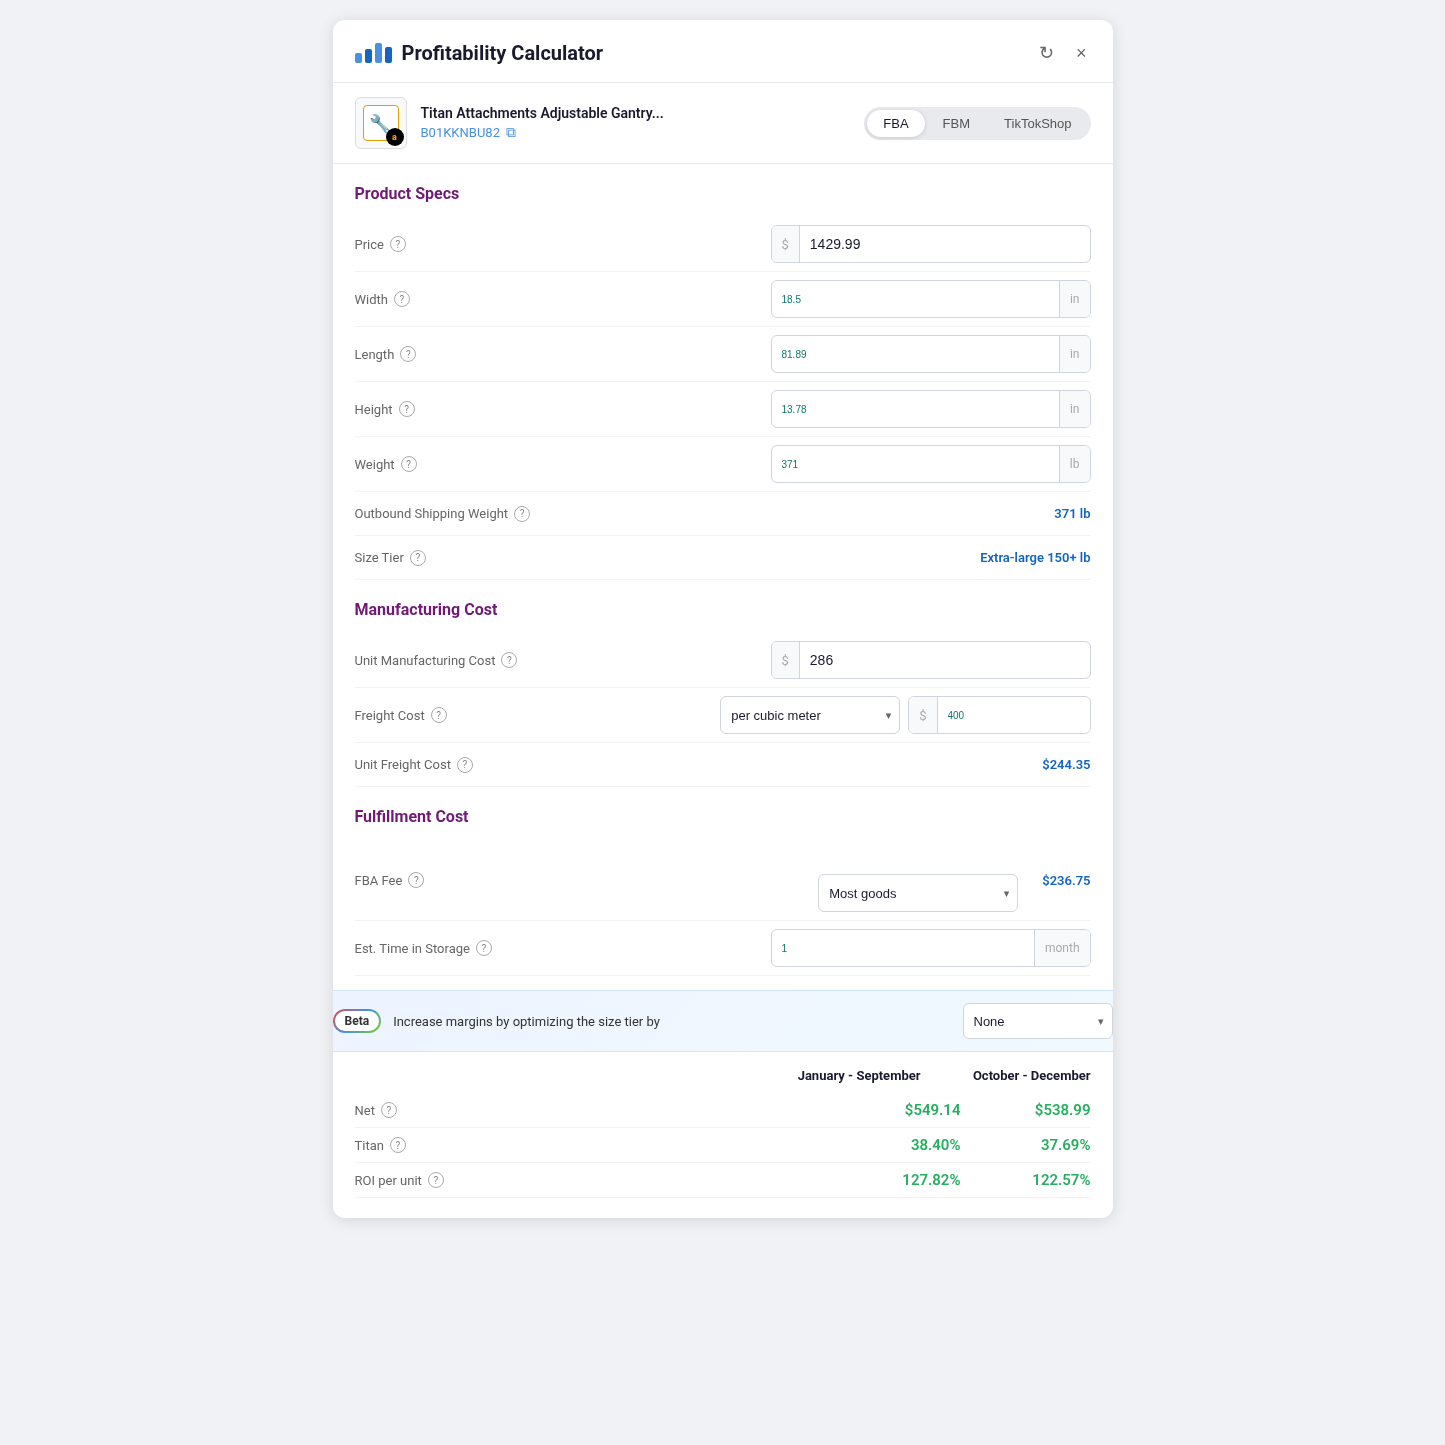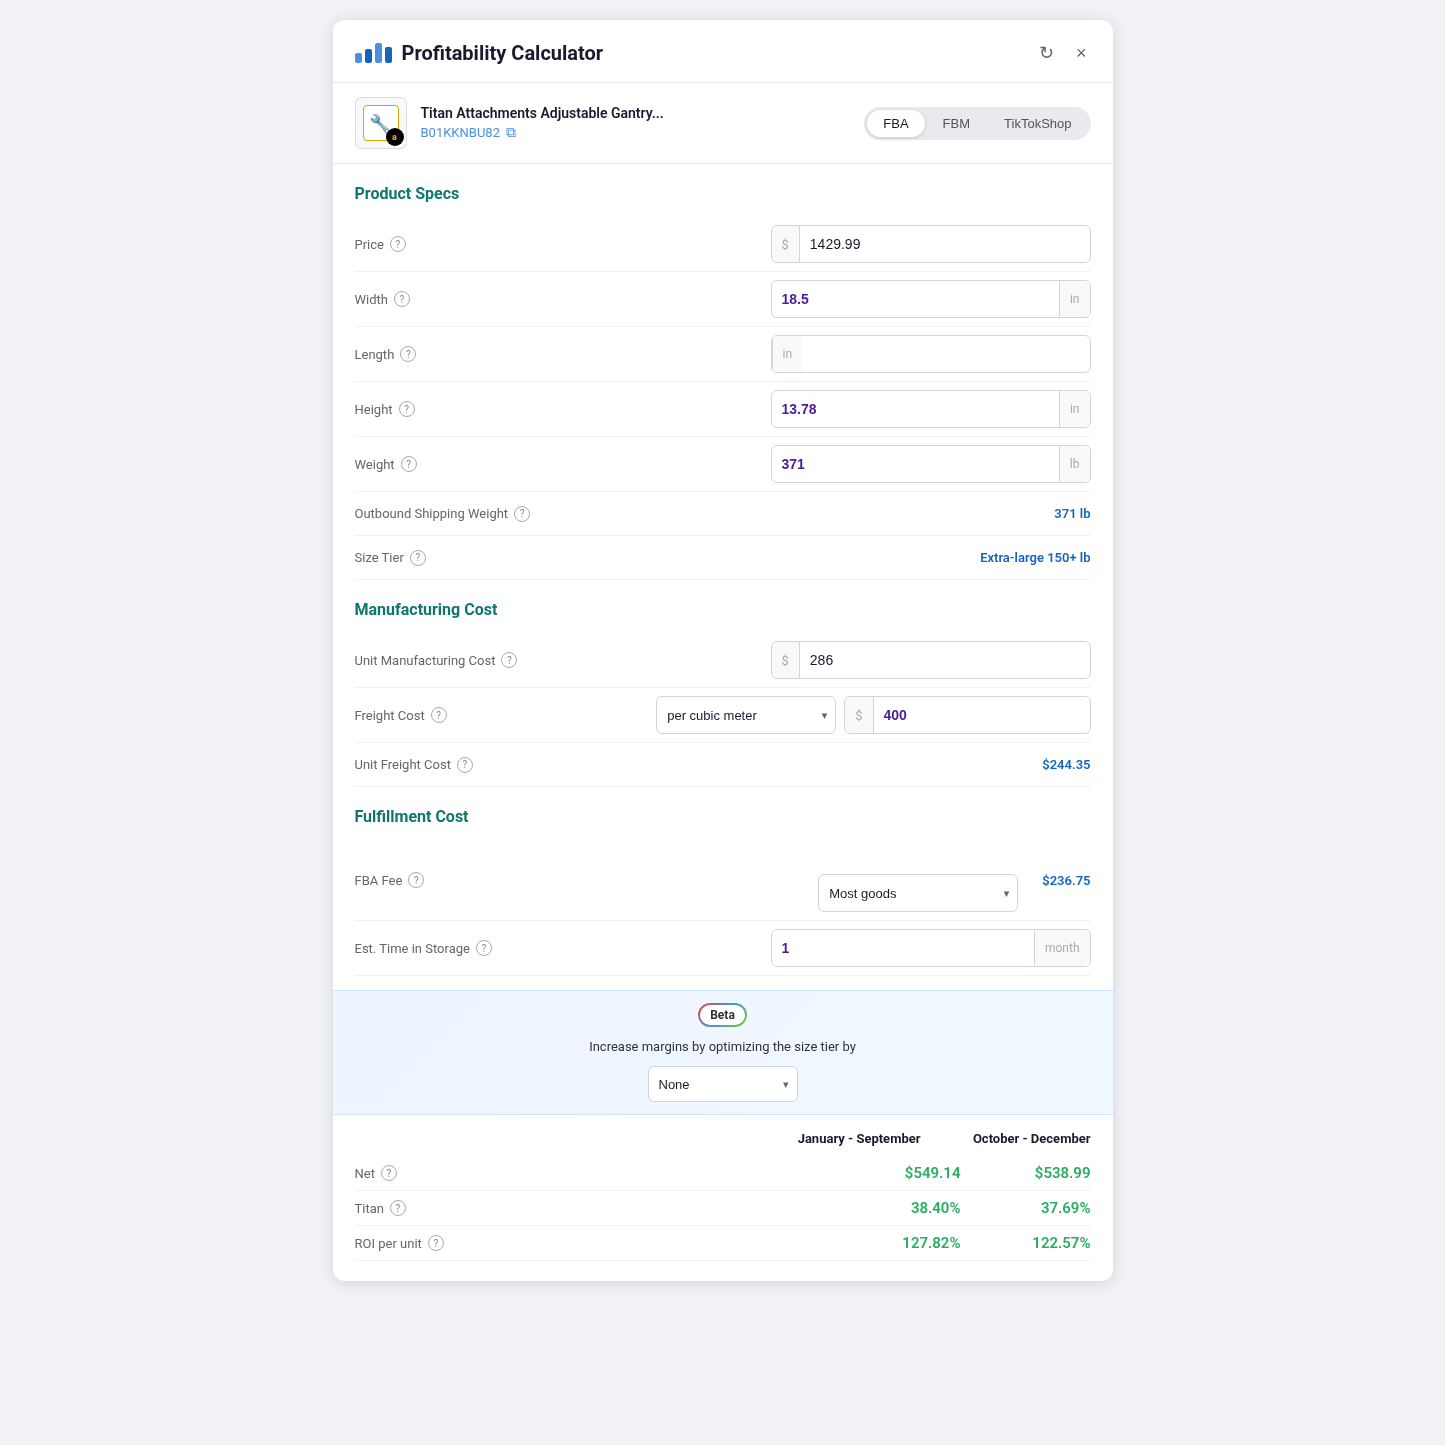"Product Specs" .section-title { color: #0f766e -> #701a75 }
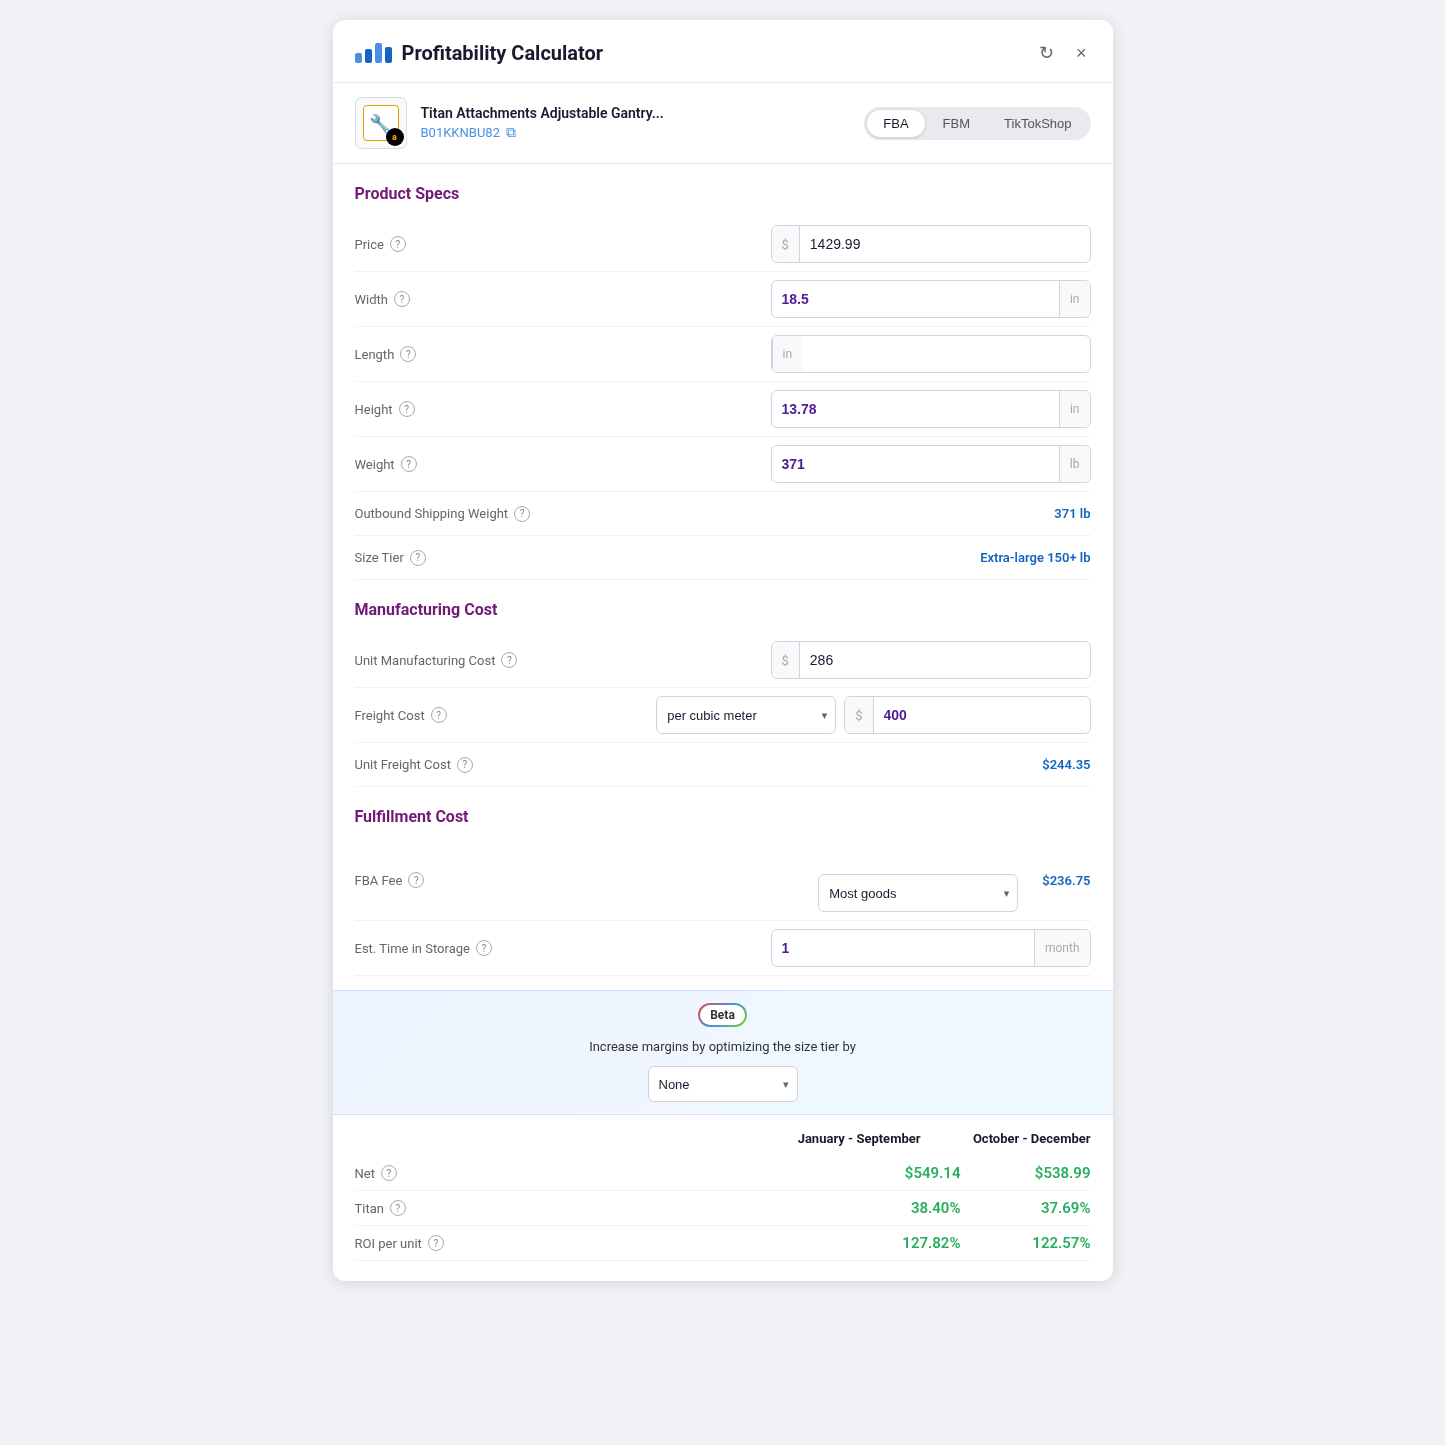"18.5" .plain-input { color: #4c1d95 -> #0f766e; font-size: 14px -> 10px; font-weight: bold -> none }
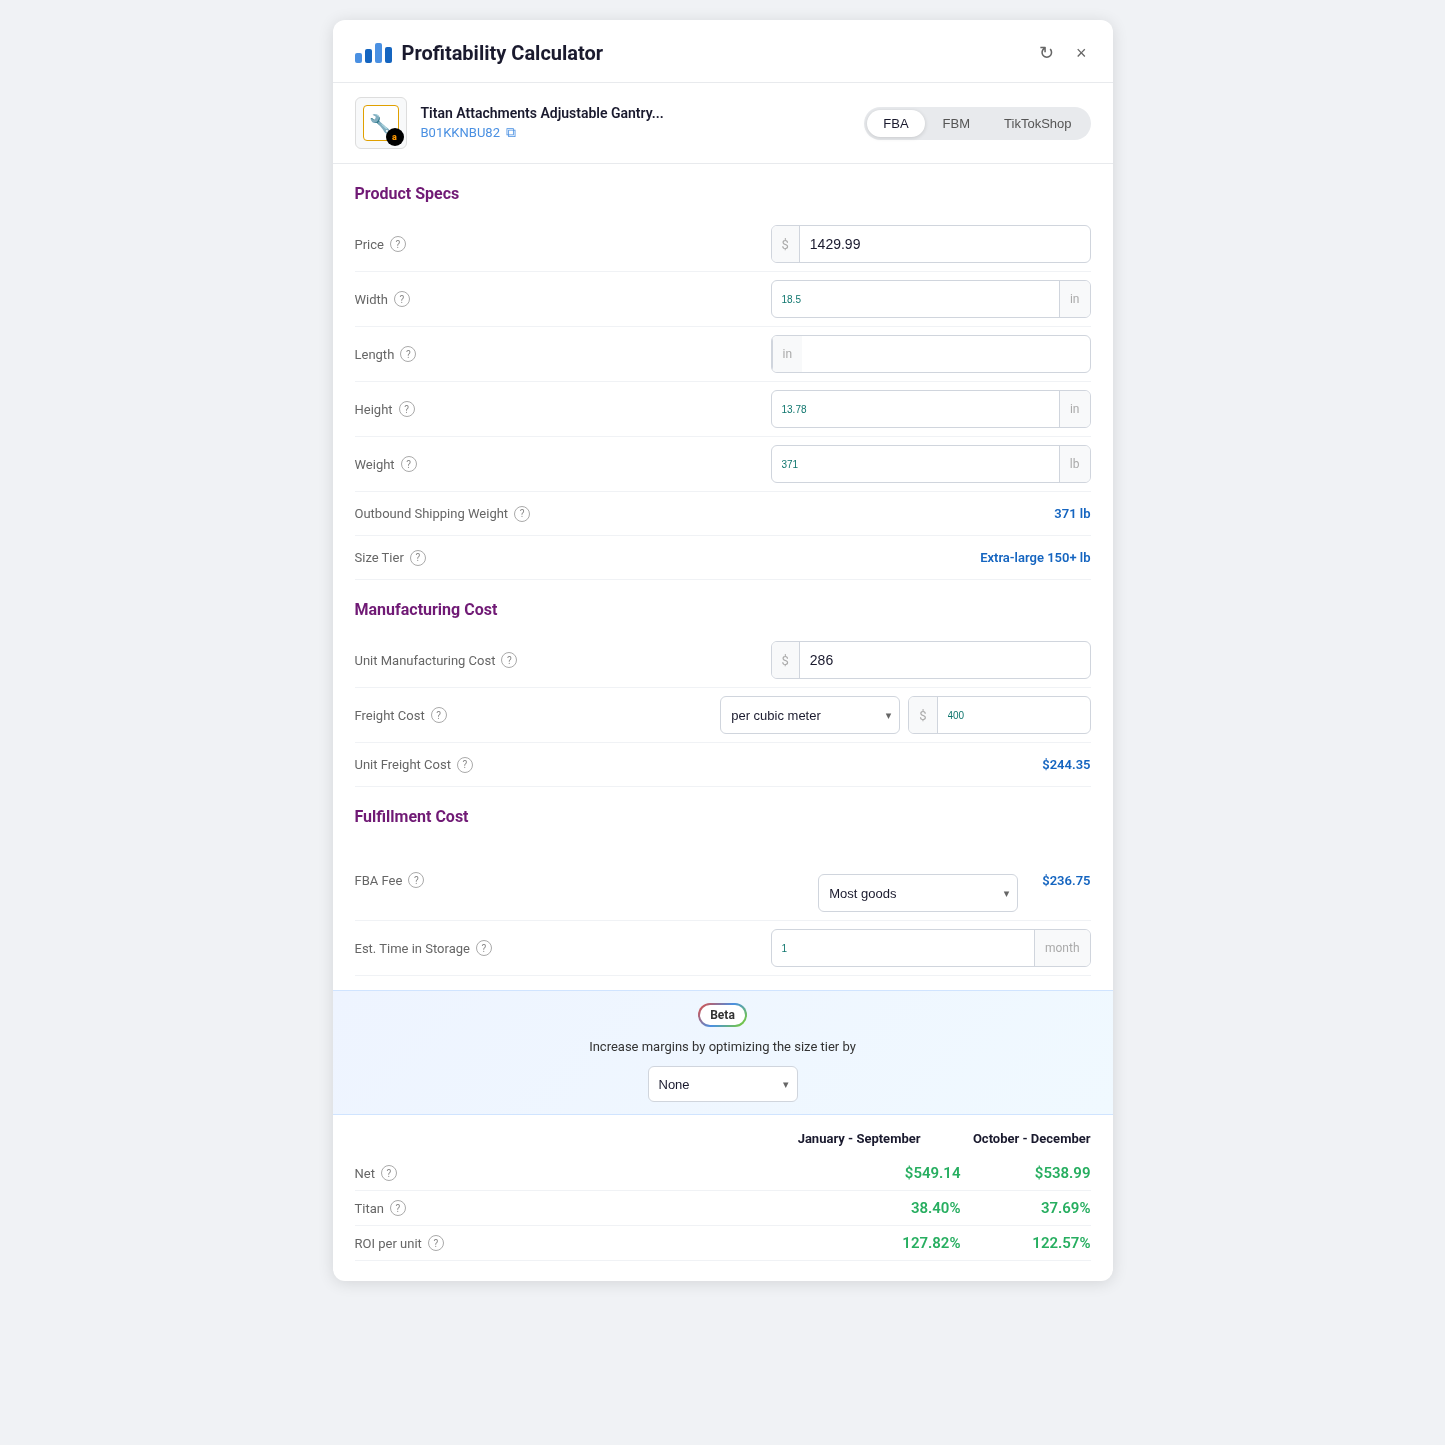"81.89" input.plain-input { html: none -> <input> }
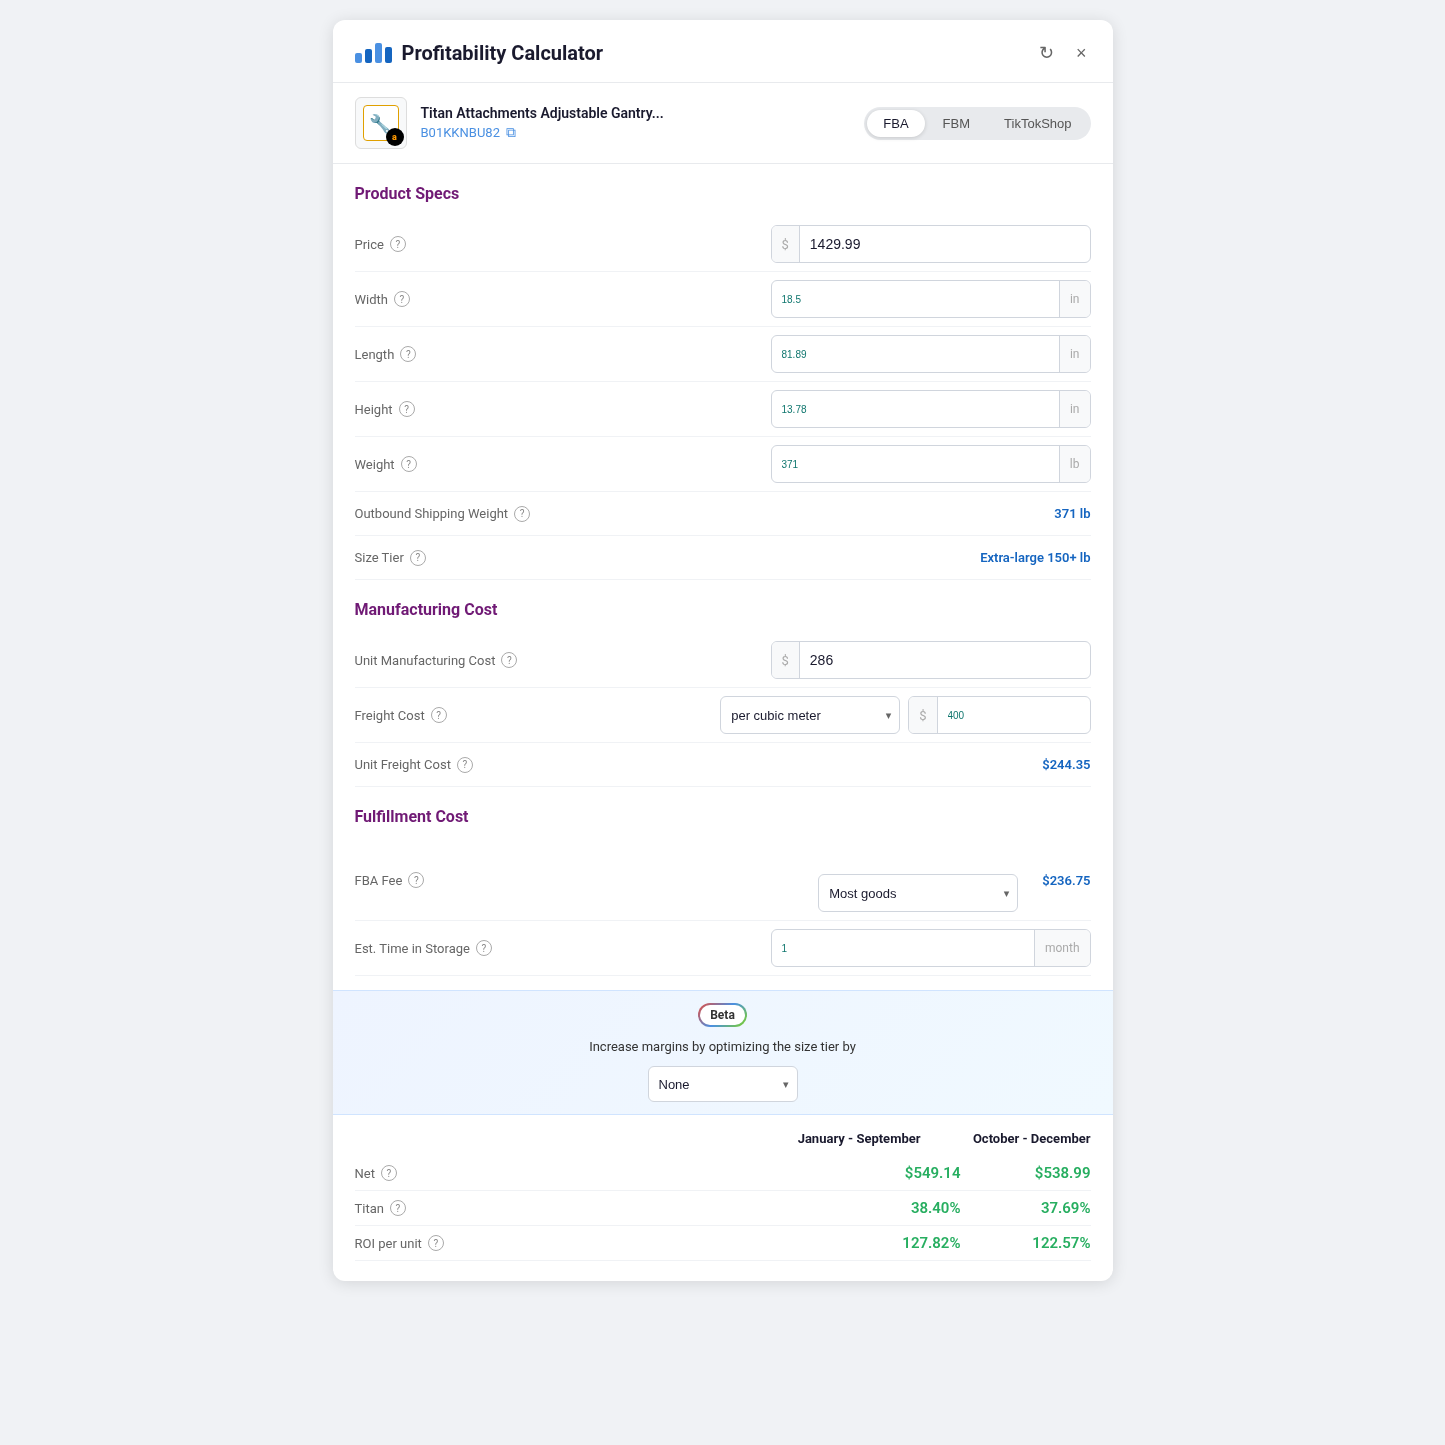"Beta" .beta-banner { flex-direction: column -> none }
